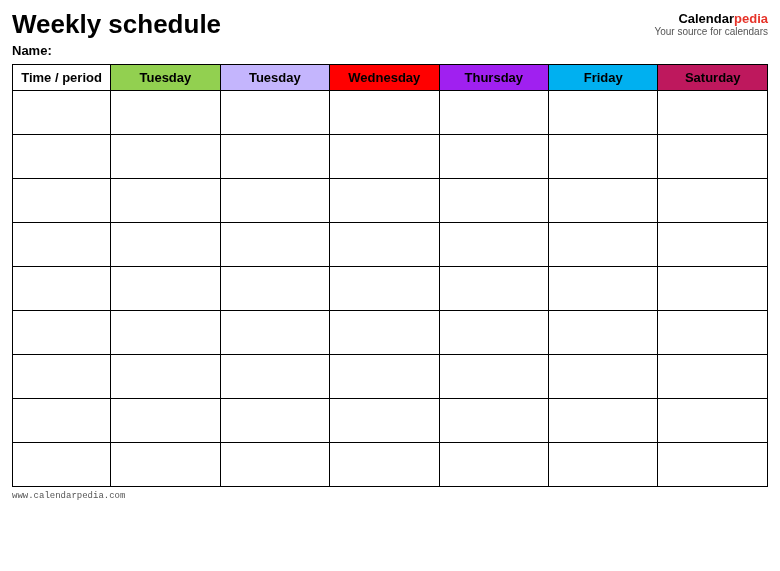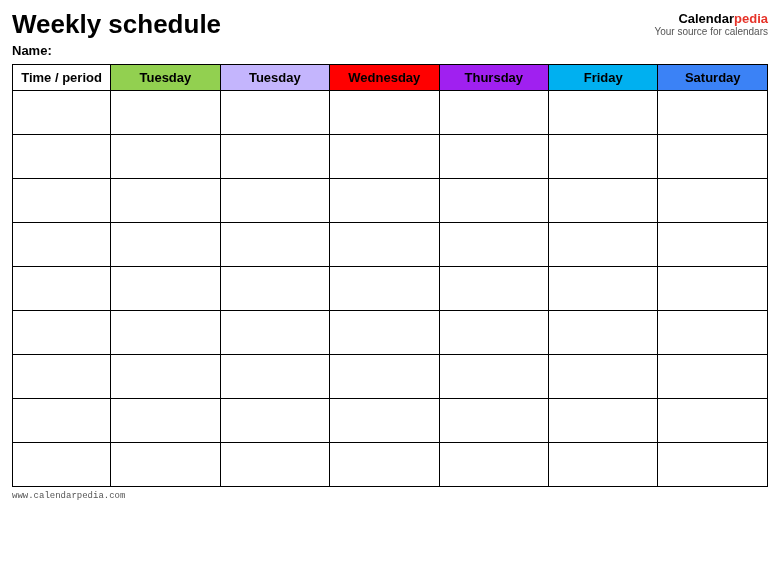"Saturday" .col-saturday { background: #3b82f6 -> #be185d }
